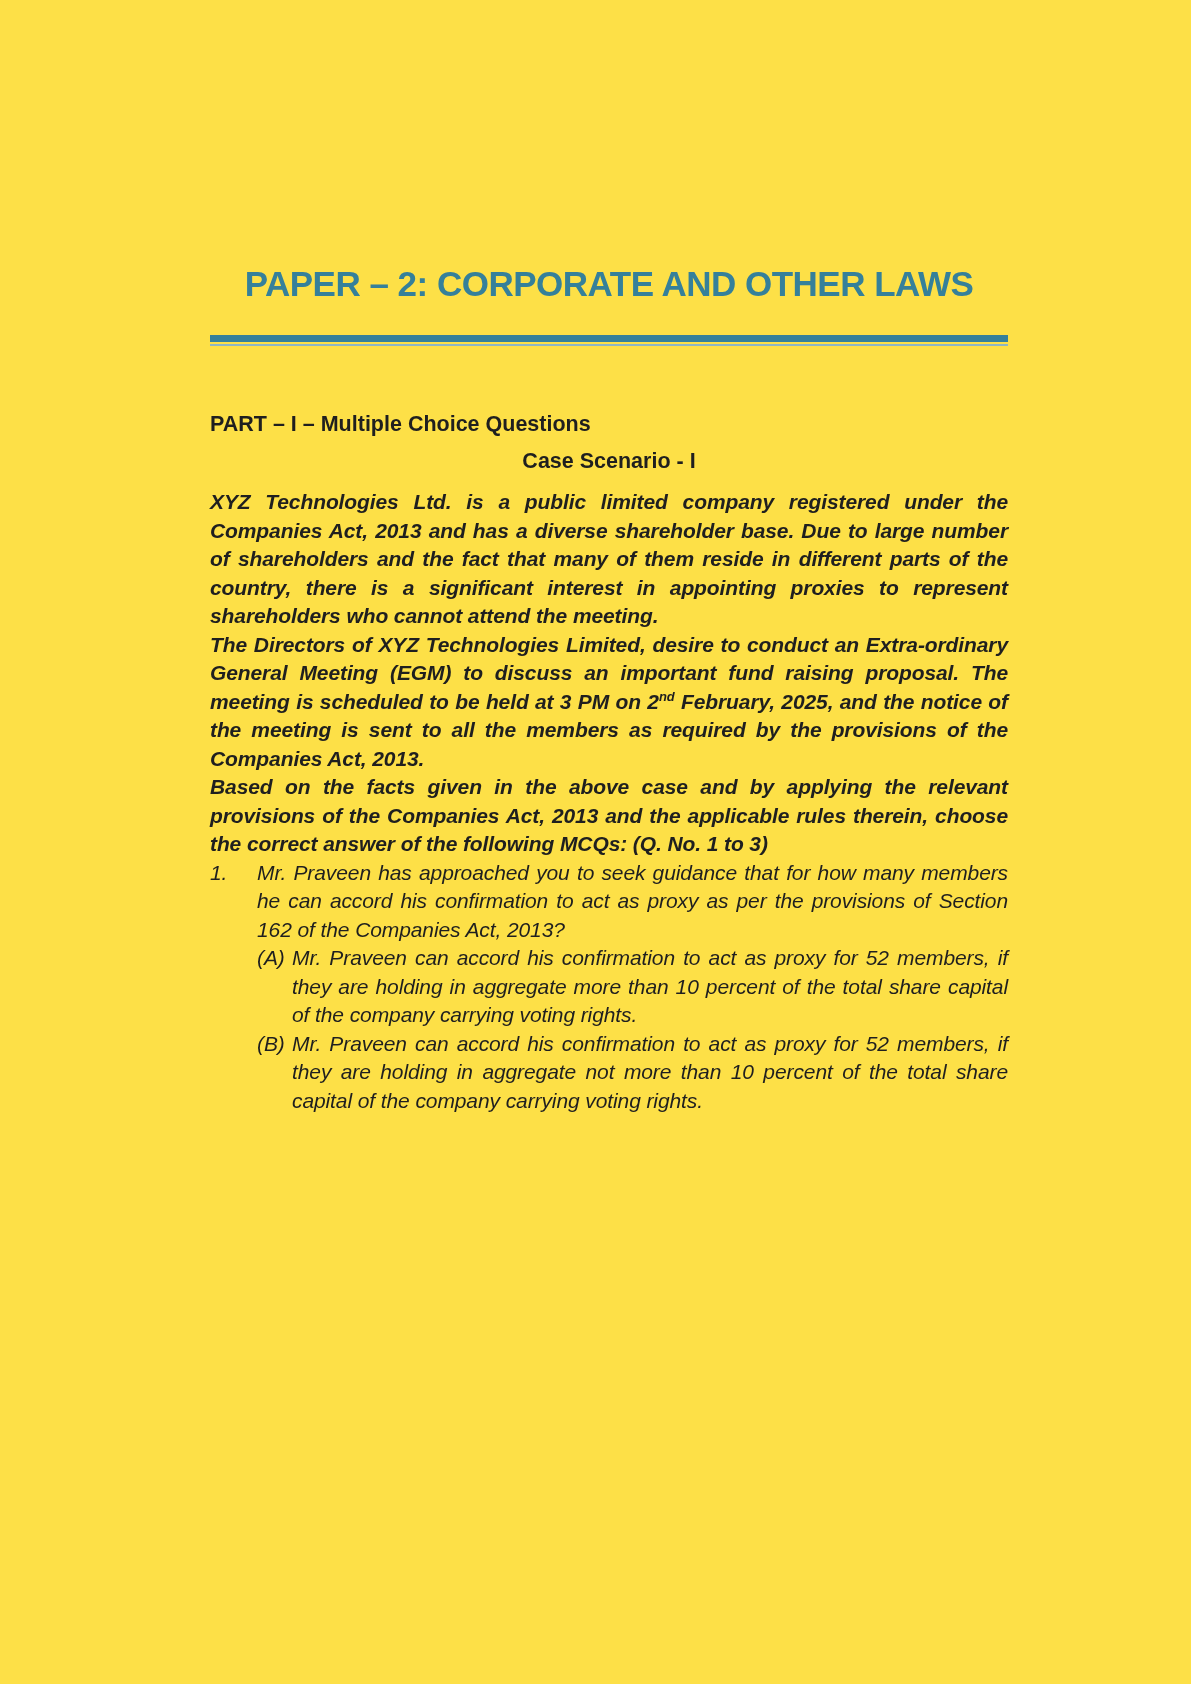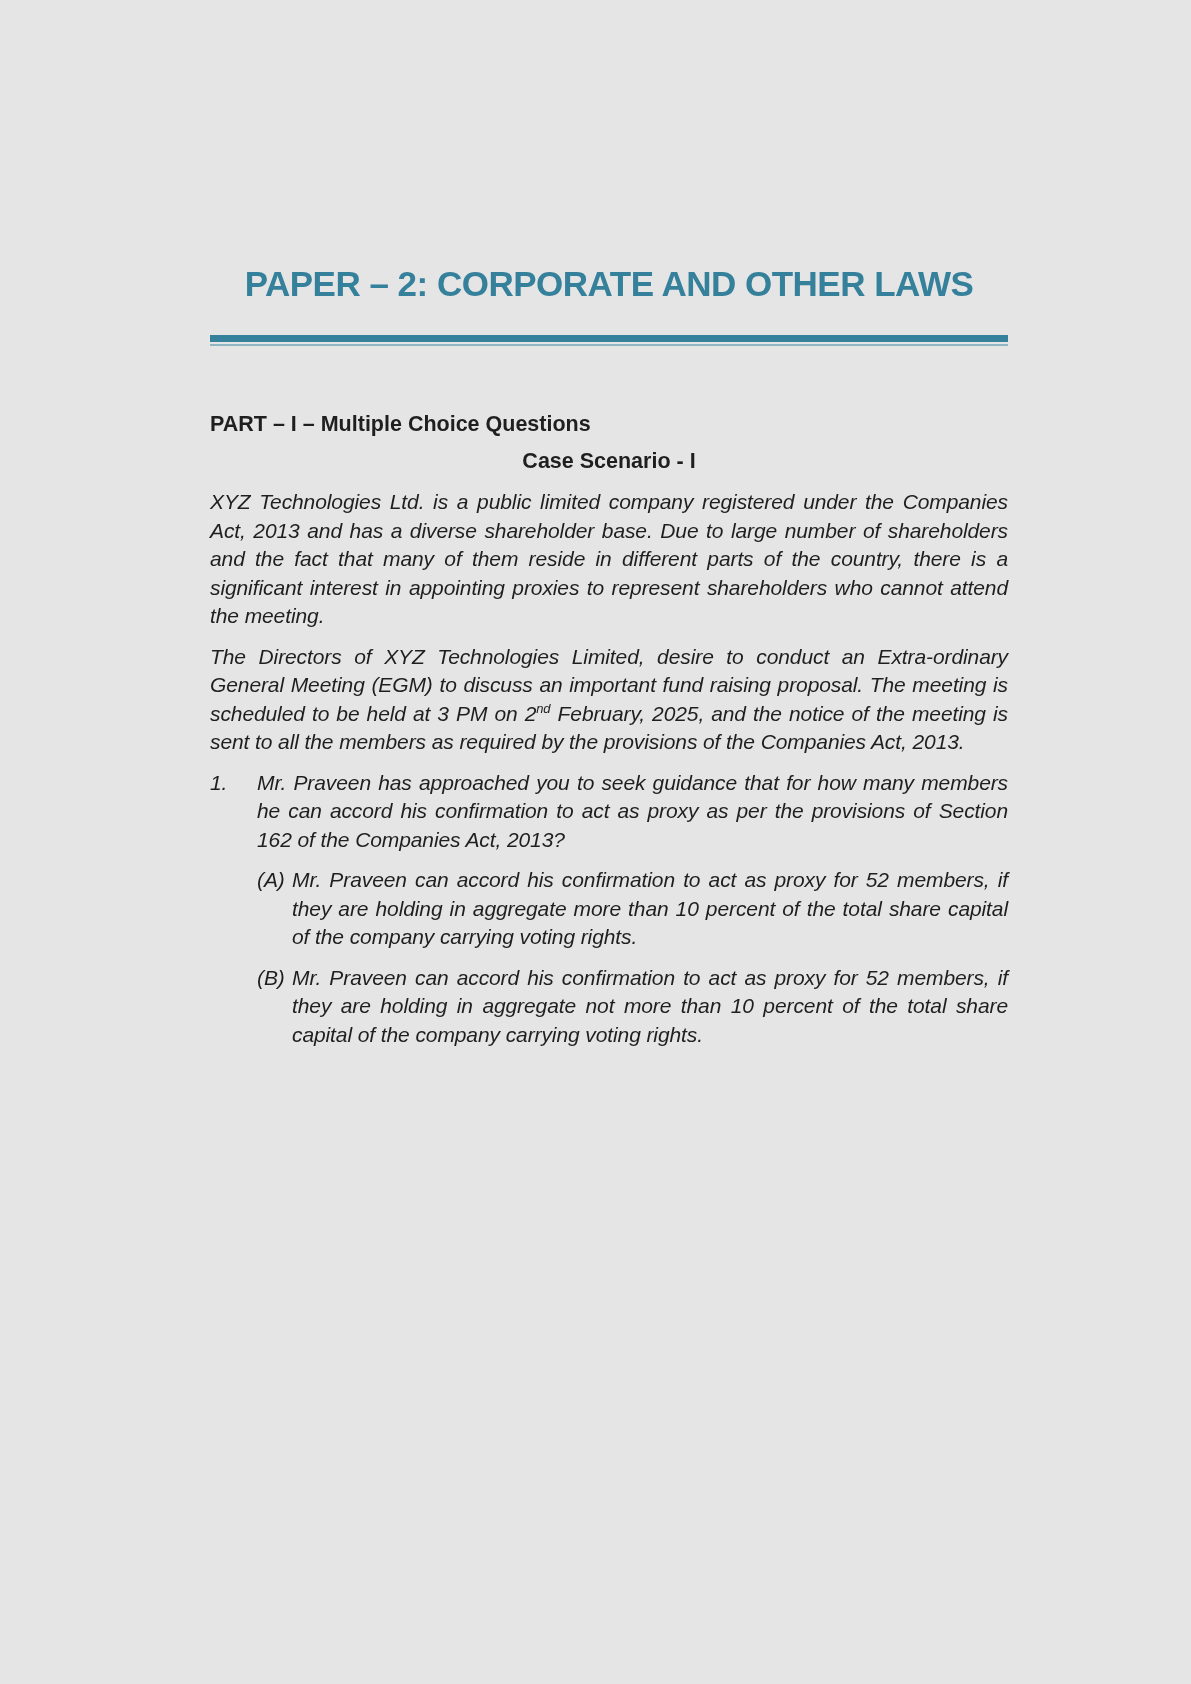"PAPER – 2: CORPORATE AND" .page { background: #e5e5e5 -> #fde047 }
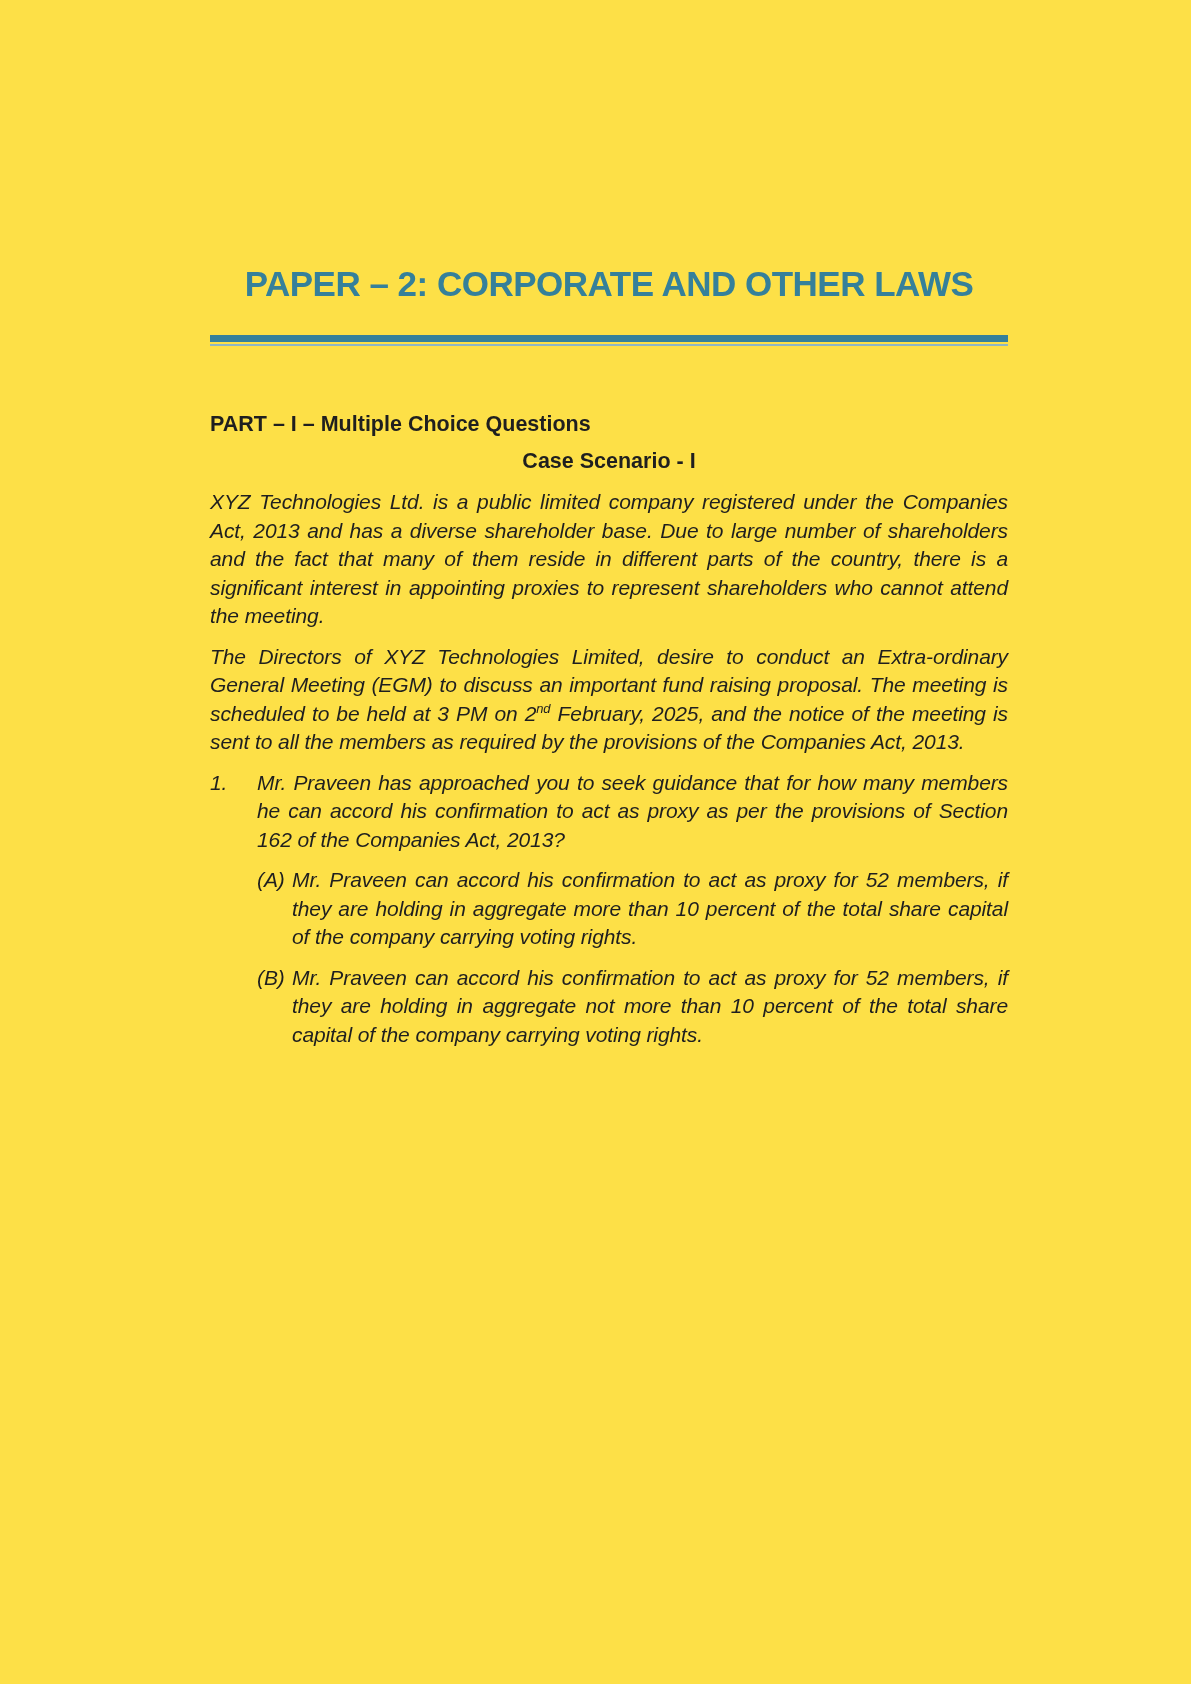"XYZ Technologies Ltd. is a" .para { font-weight: none -> bold }
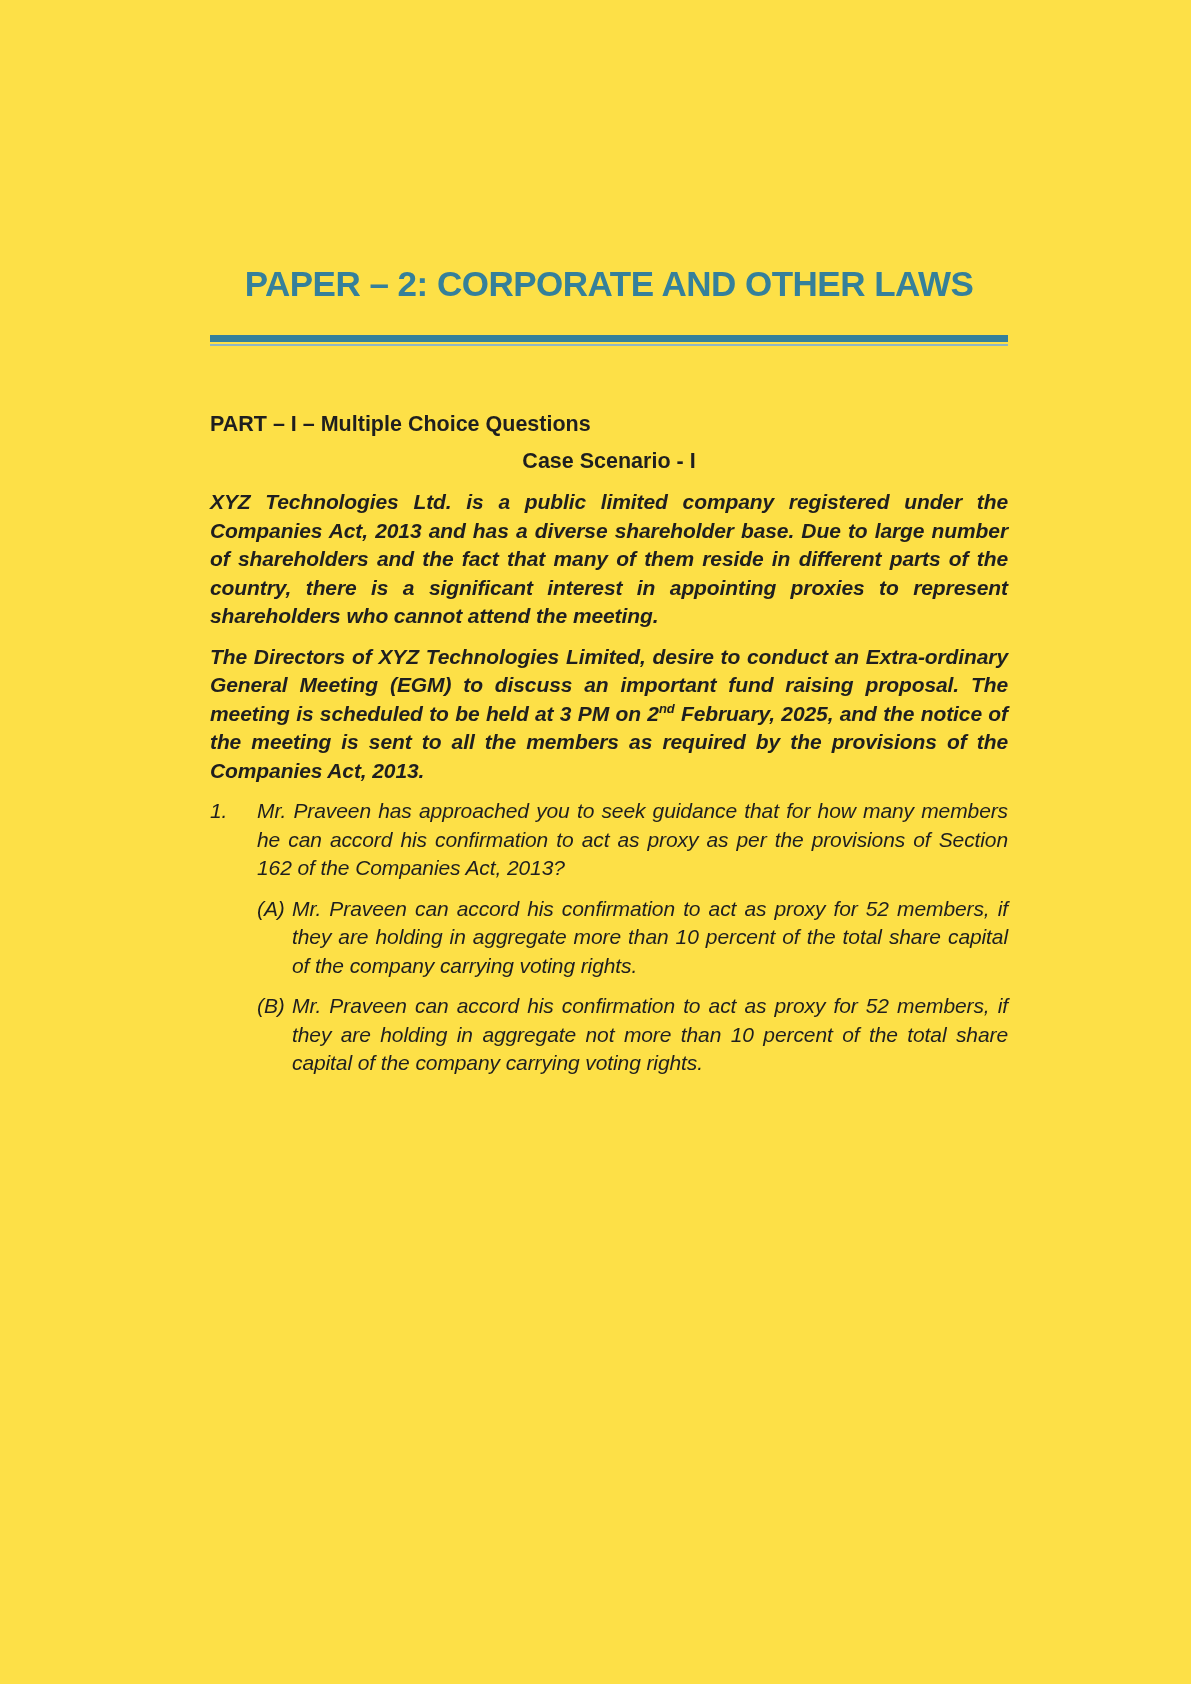"The Directors of XYZ Technologies" .para + .para, .q-block, .opt-row { margin-top: 12px -> 0 }
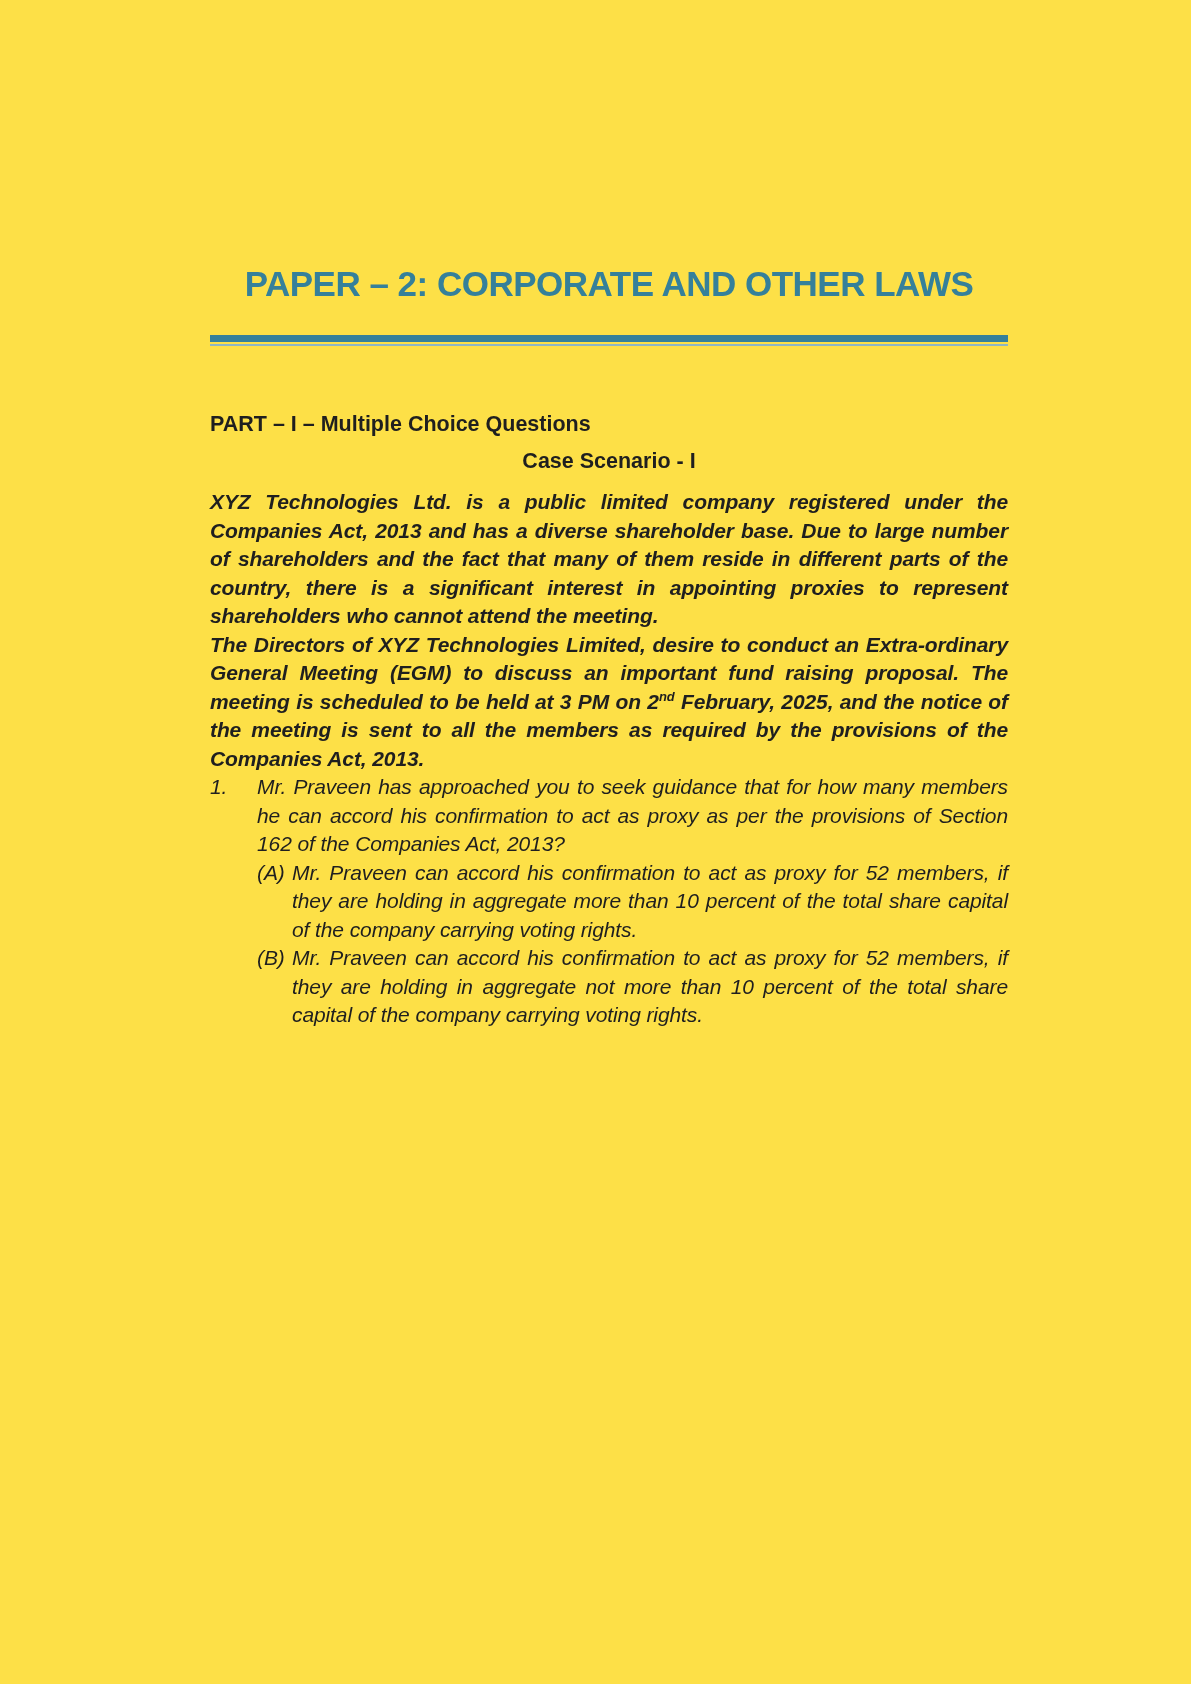"Based on the facts given" p.para { html: none -> <p>Based on the facts given in the above case and by applying the relevant provisions of the Companies Act, 2013 and the applicable rules therein, choose the correct answer of the following MCQs: (Q. No. 1 to 3)</p> }
